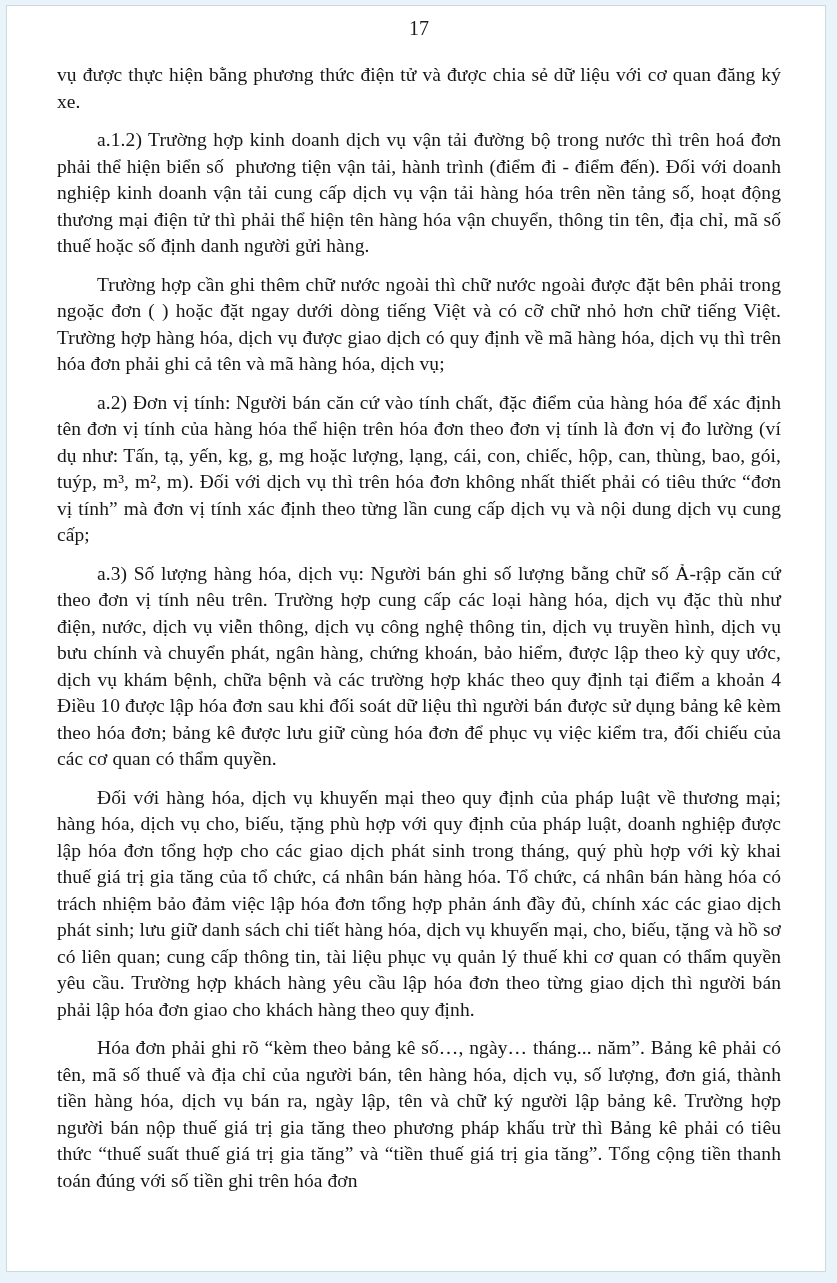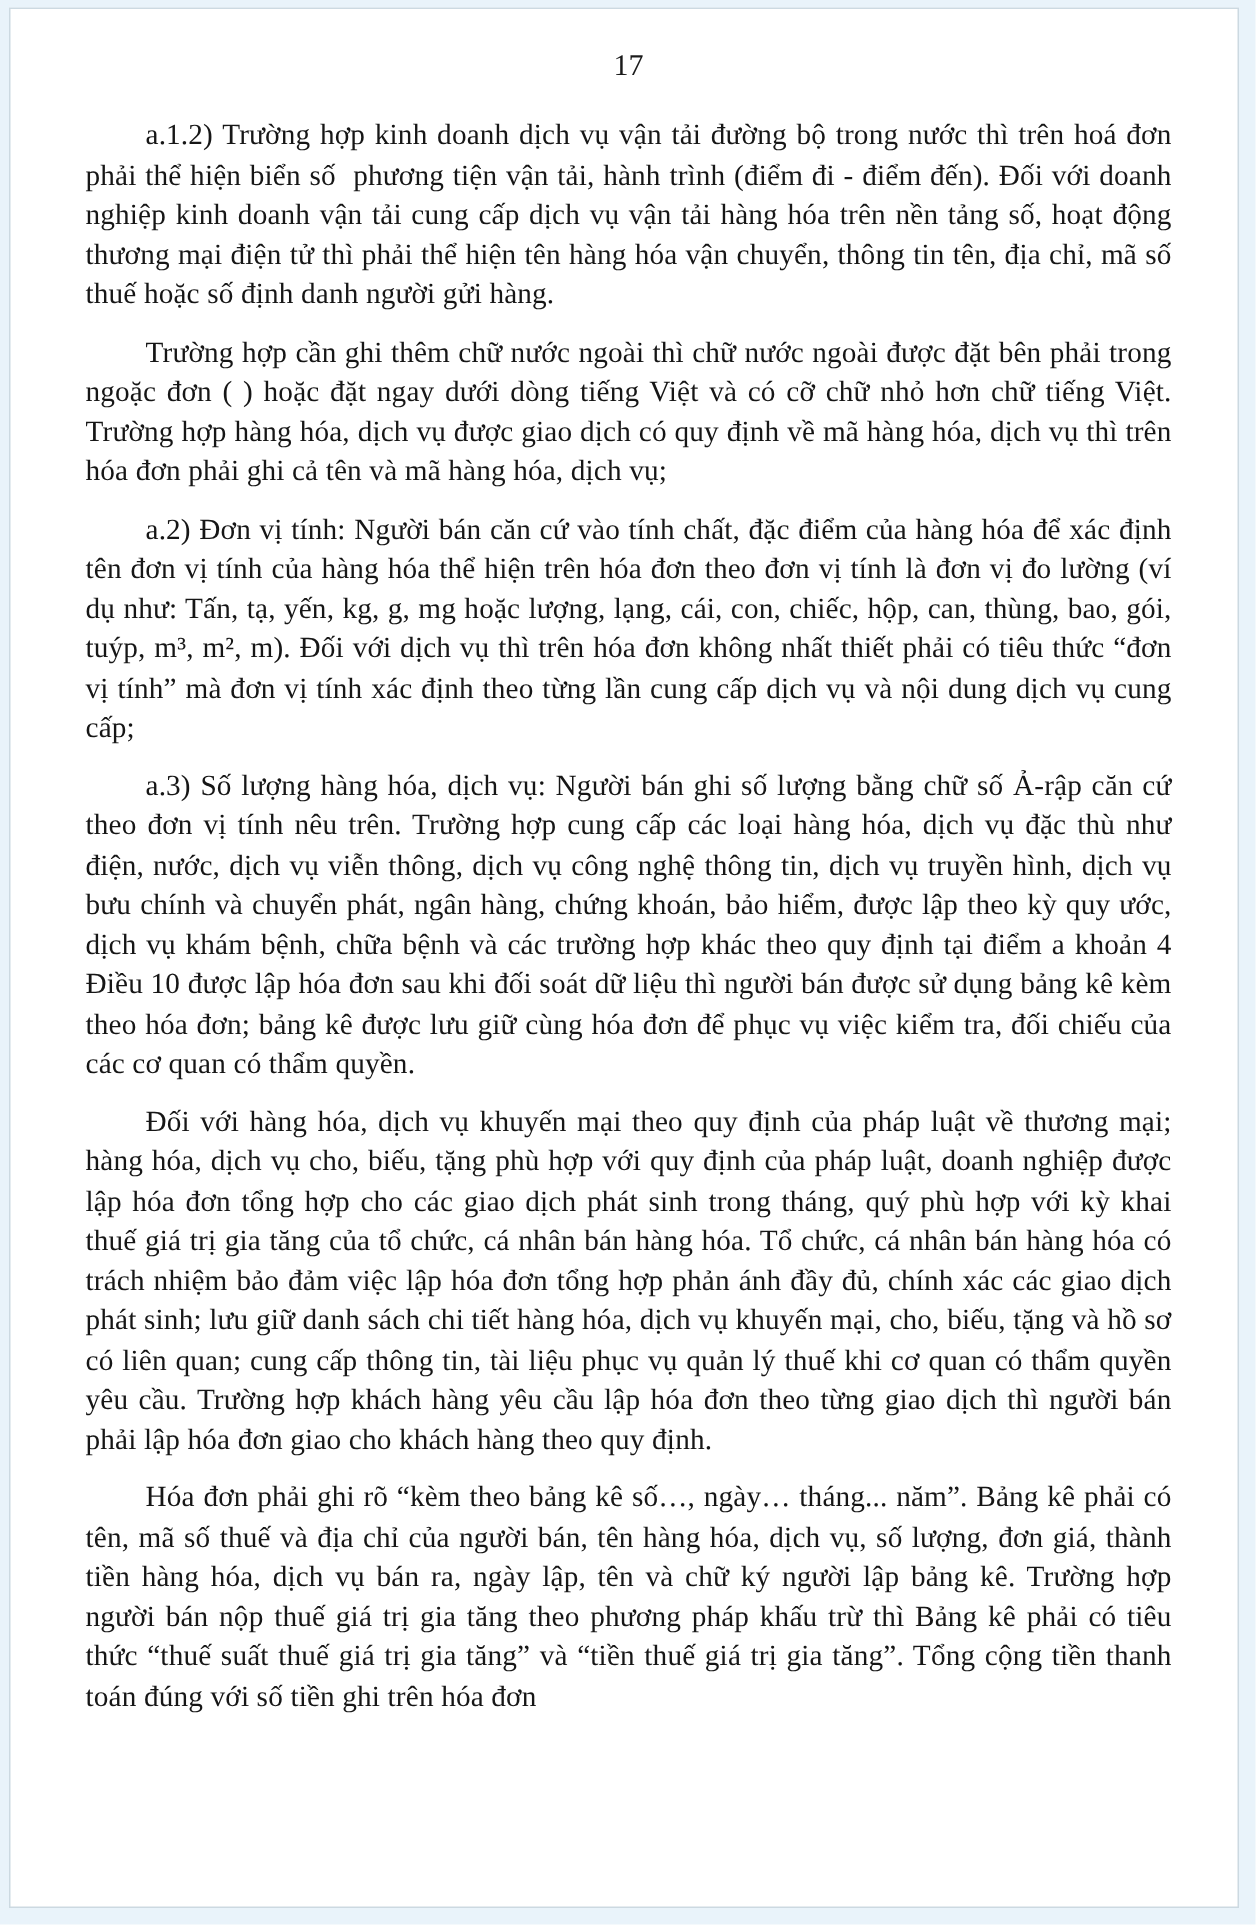"17" .page-number { margin: 18px 0 22px 0 -> 2px 0 22px 0 }
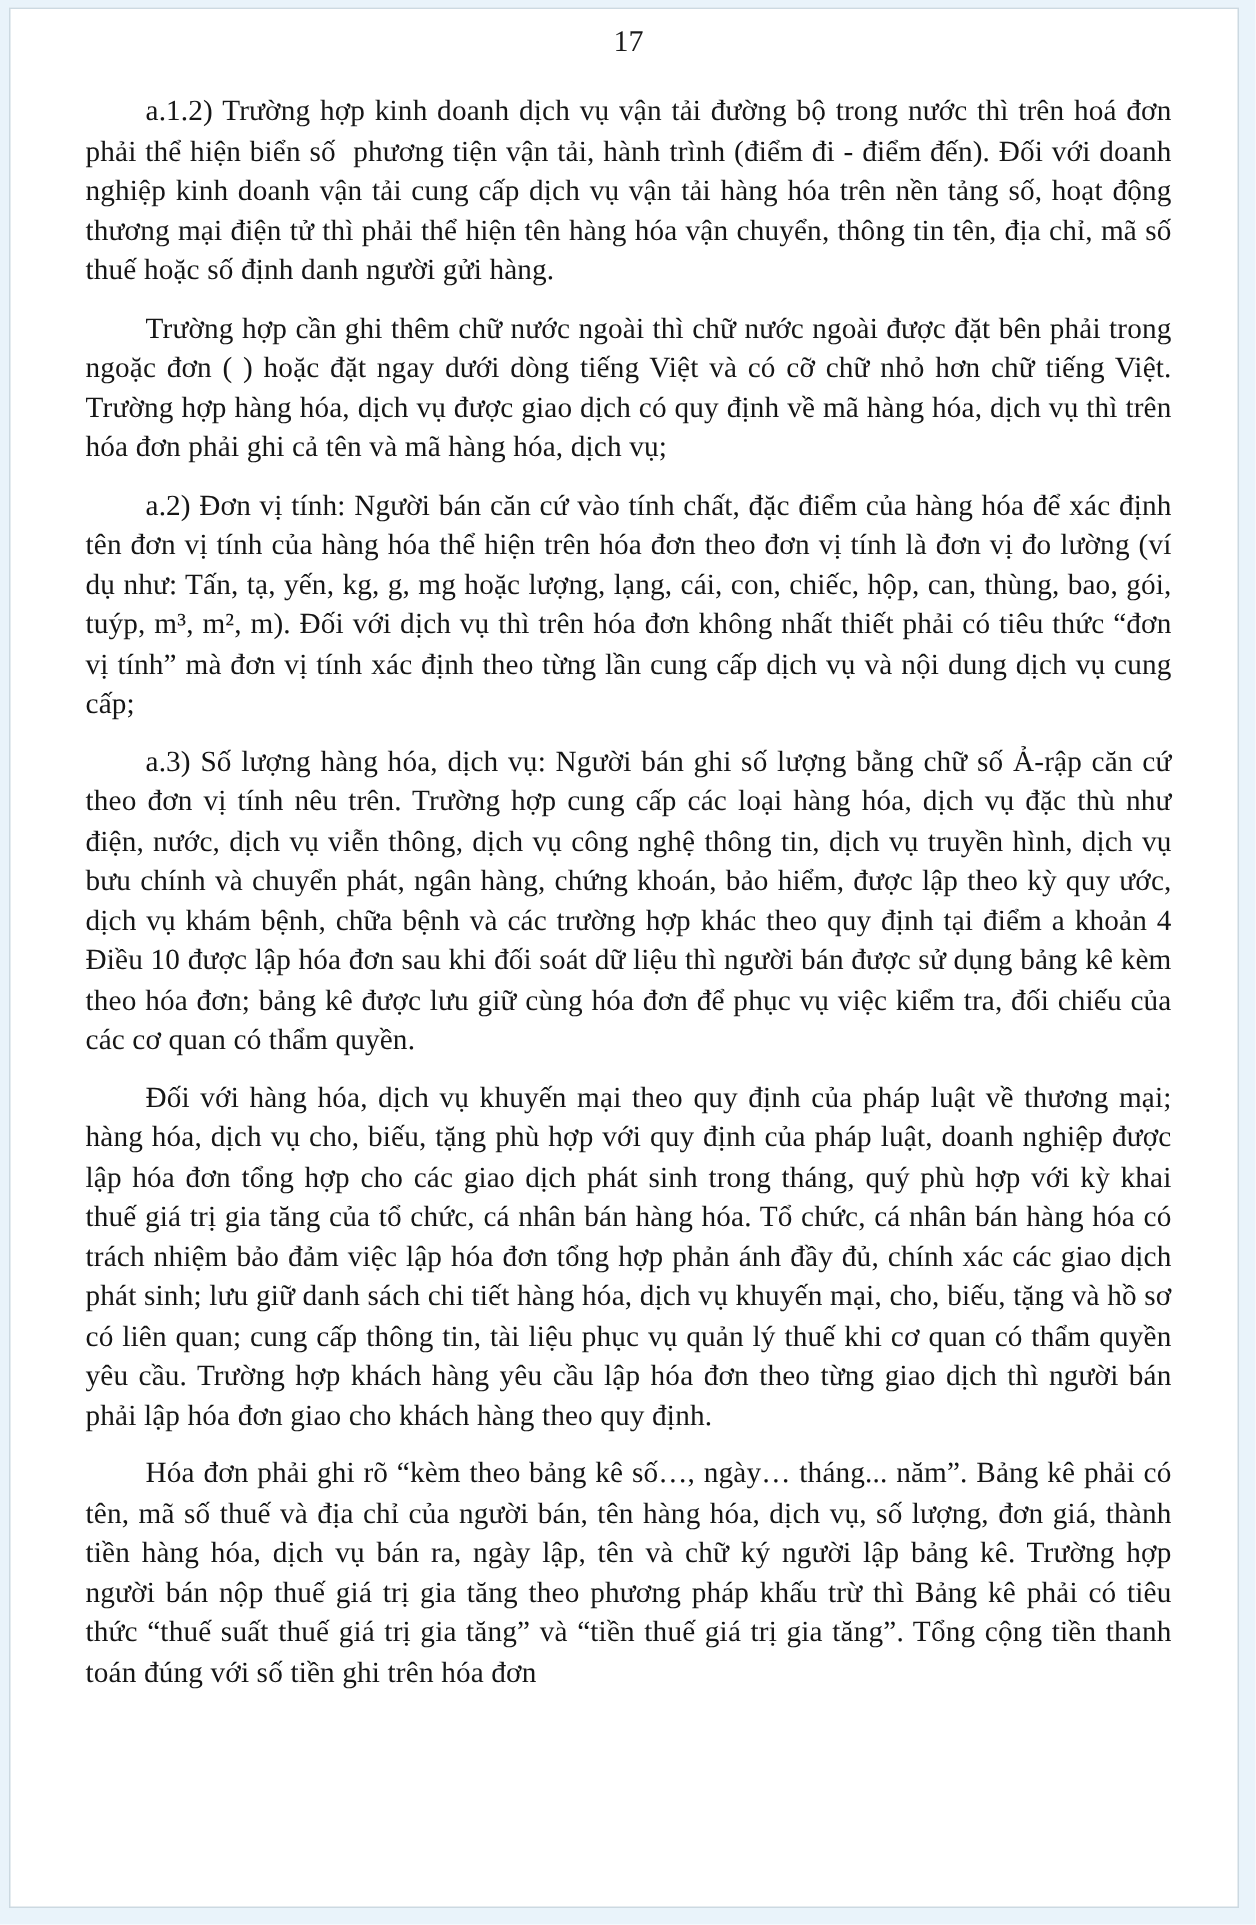"vụ được thực hiện bằng" p.para { html: none -> <p>vụ được thực hiện bằng phương thức điện tử và được chia sẻ dữ liệu với cơ quan đăng ký xe.</p> }
